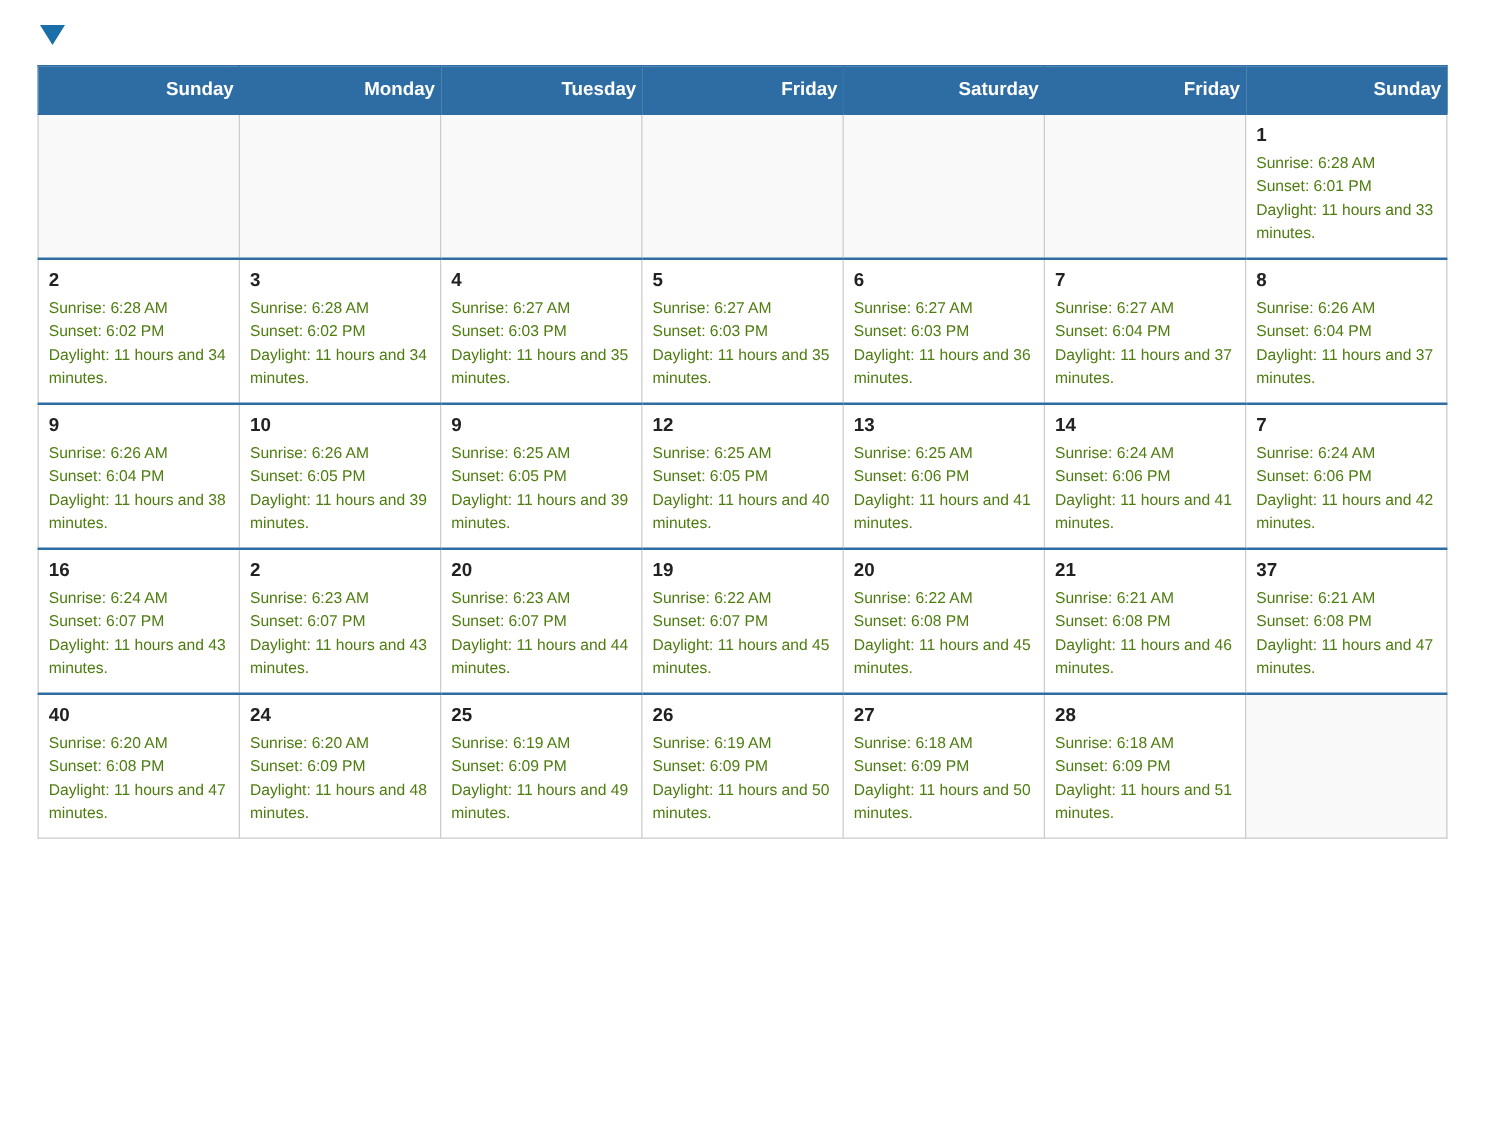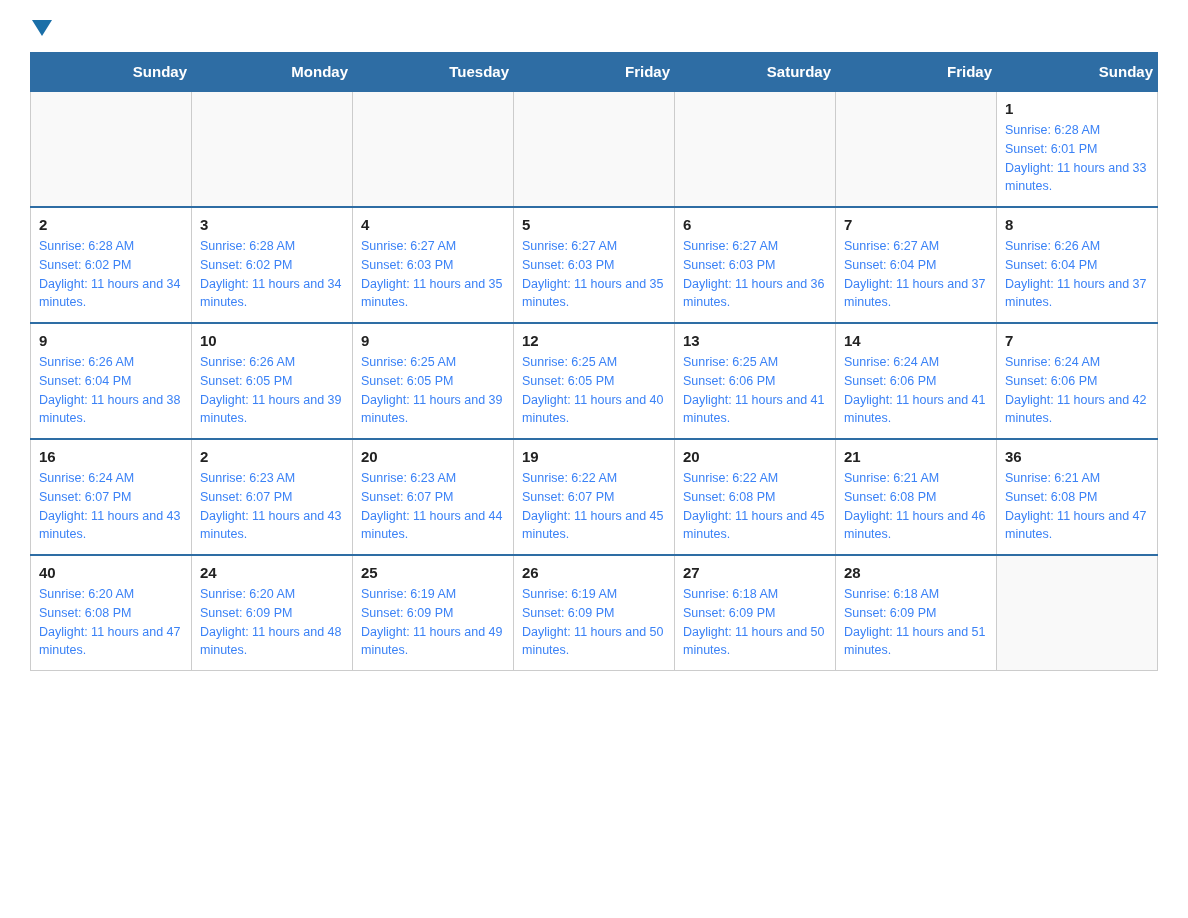"Sunrise: 6:28 AM" .day-info { color: #3b82f6 -> #4d7c0f }
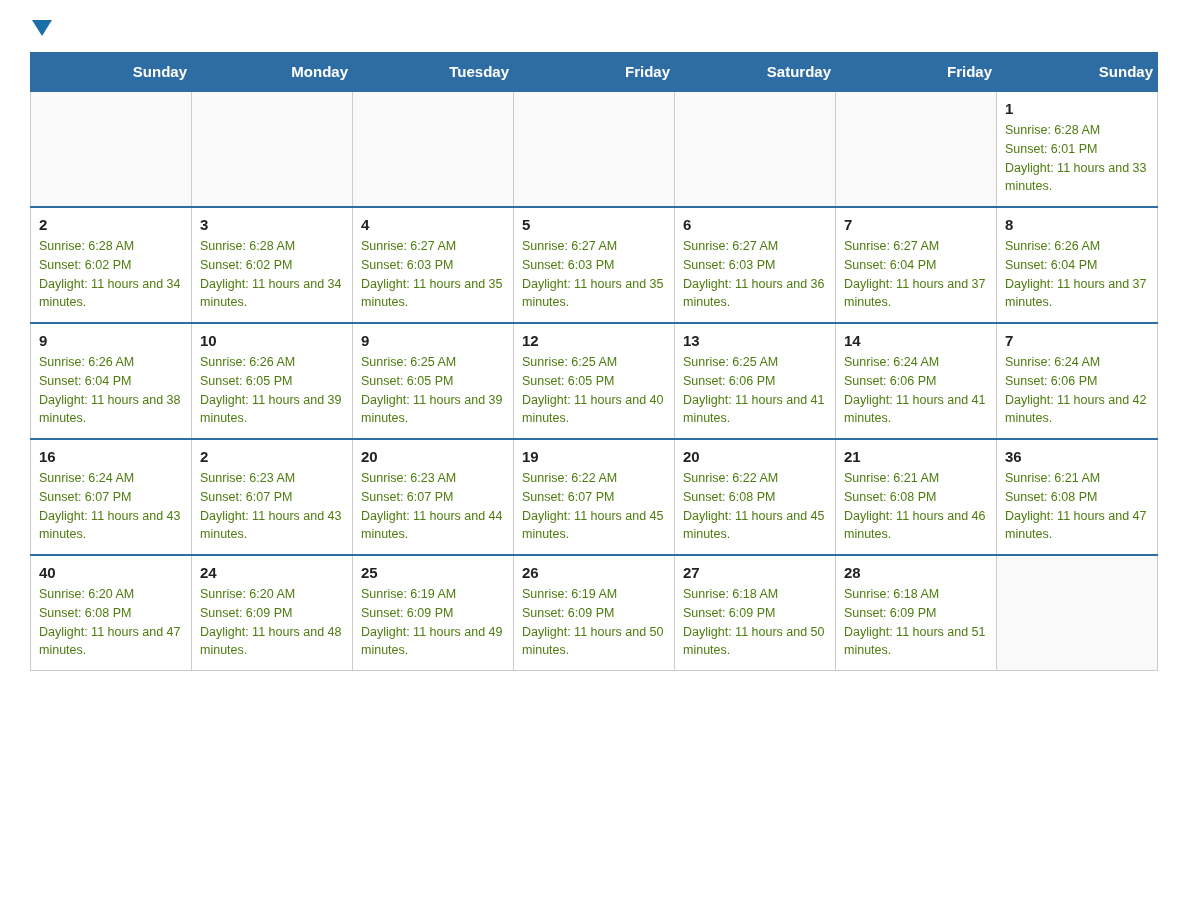"36" span.day-number { text: 36 -> 37 }
